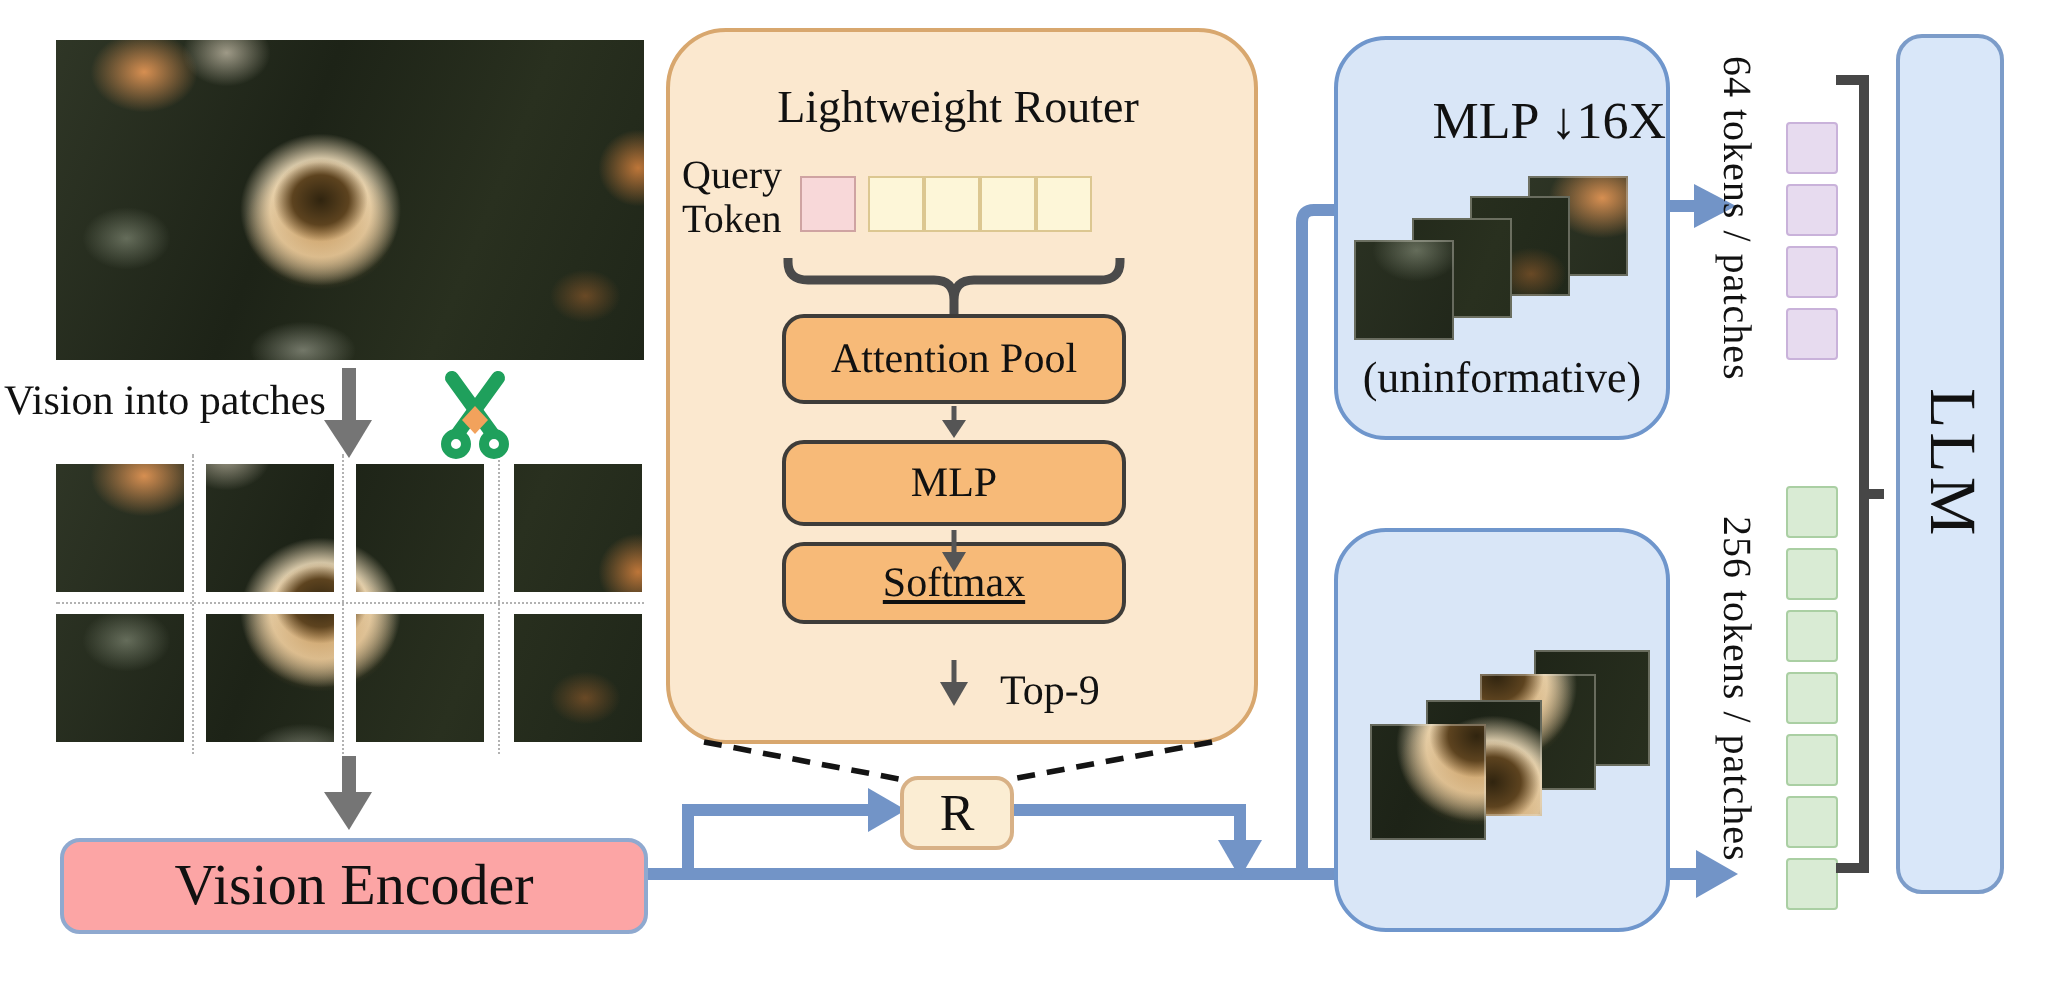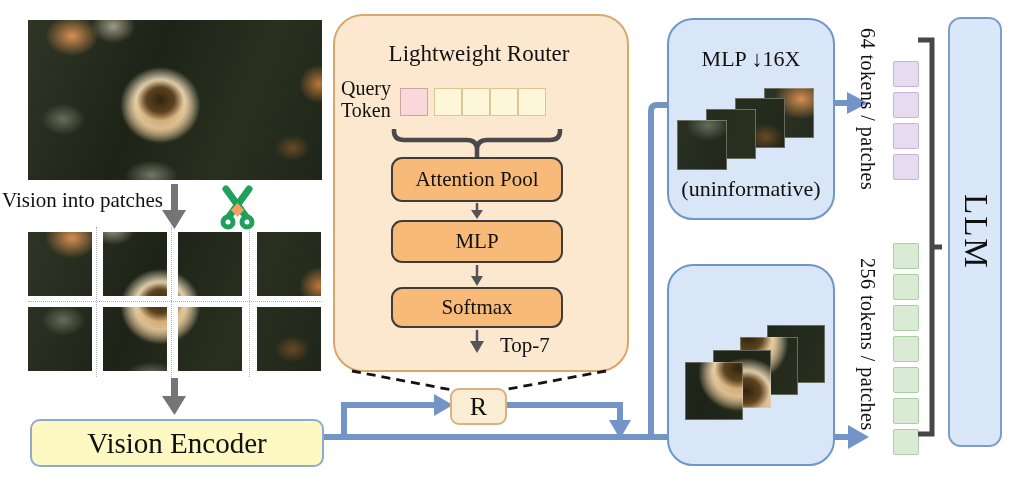"MLP ↓16X" .branch-title { font-size: 22px -> 26px; text-align: center -> right }
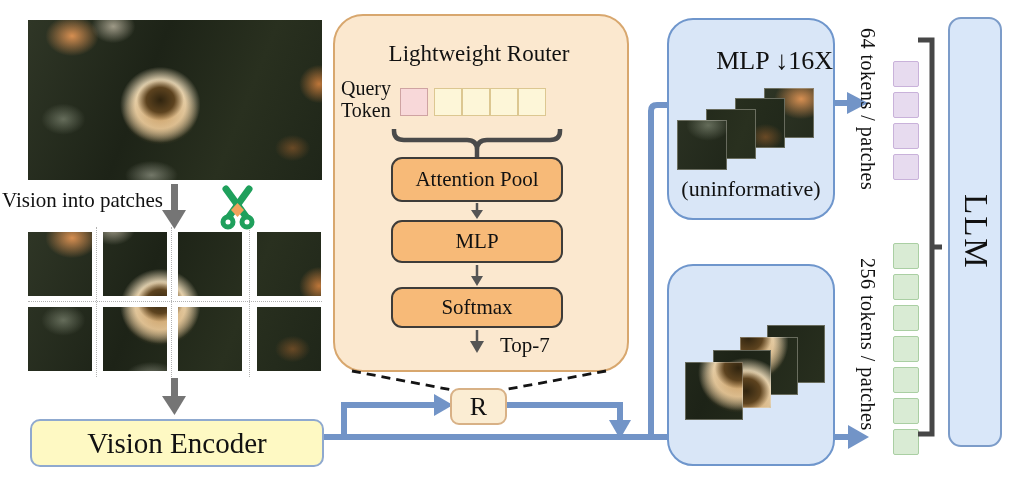"Softmax" #stage-2 { text-decoration: none -> underline; top: 287px -> 271px }
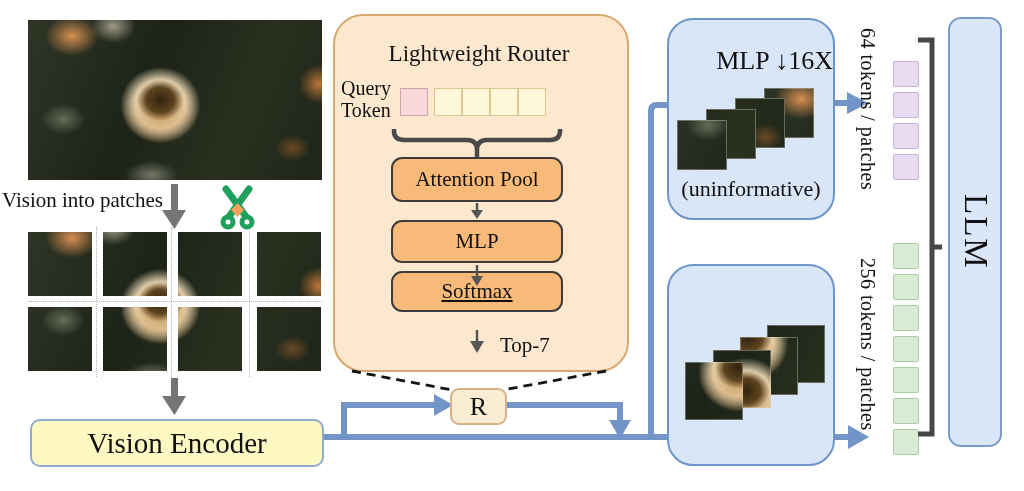"Top-7" div.abs { text: Top-7 -> Top-9 }
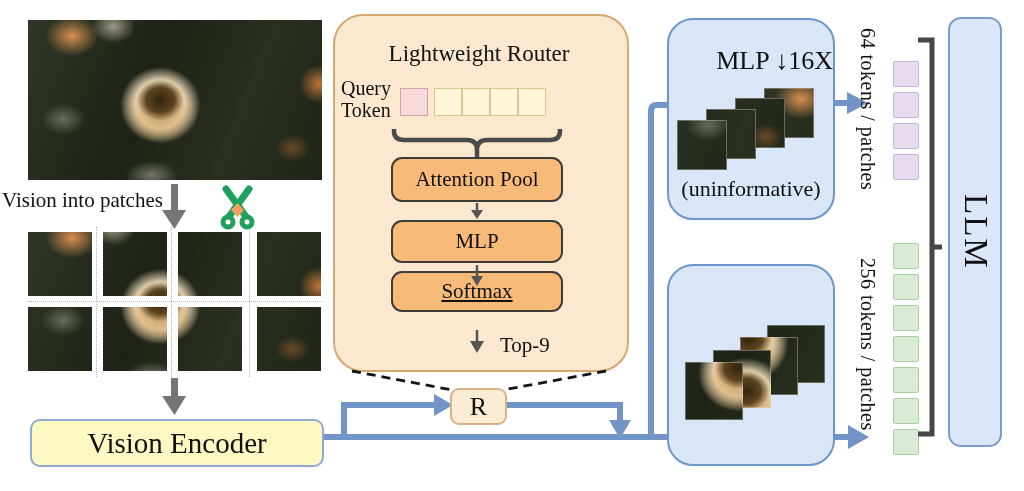"Vision Encoder" #vision-encoder { background: #fef9c3 -> #fca5a5 }
